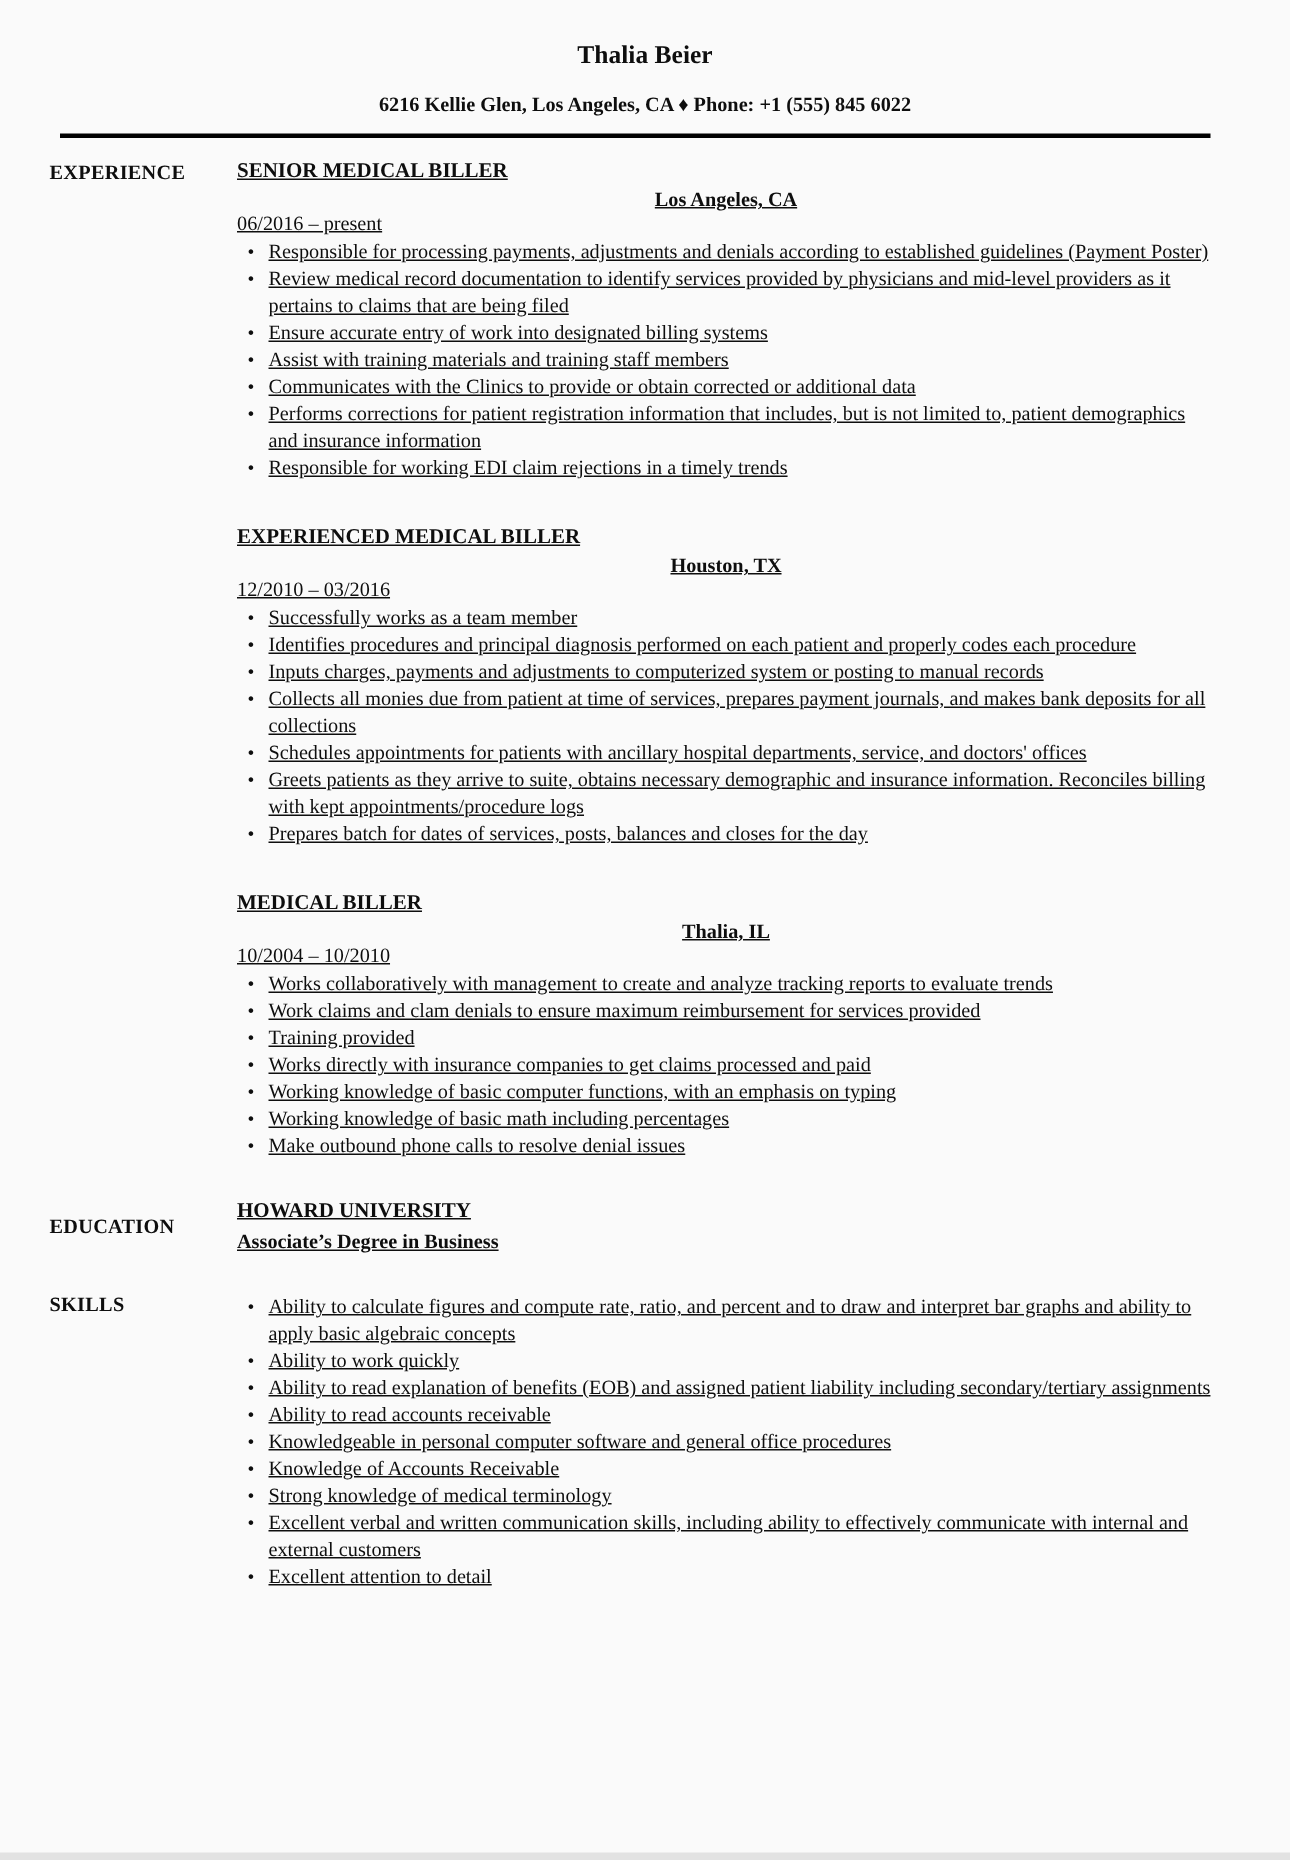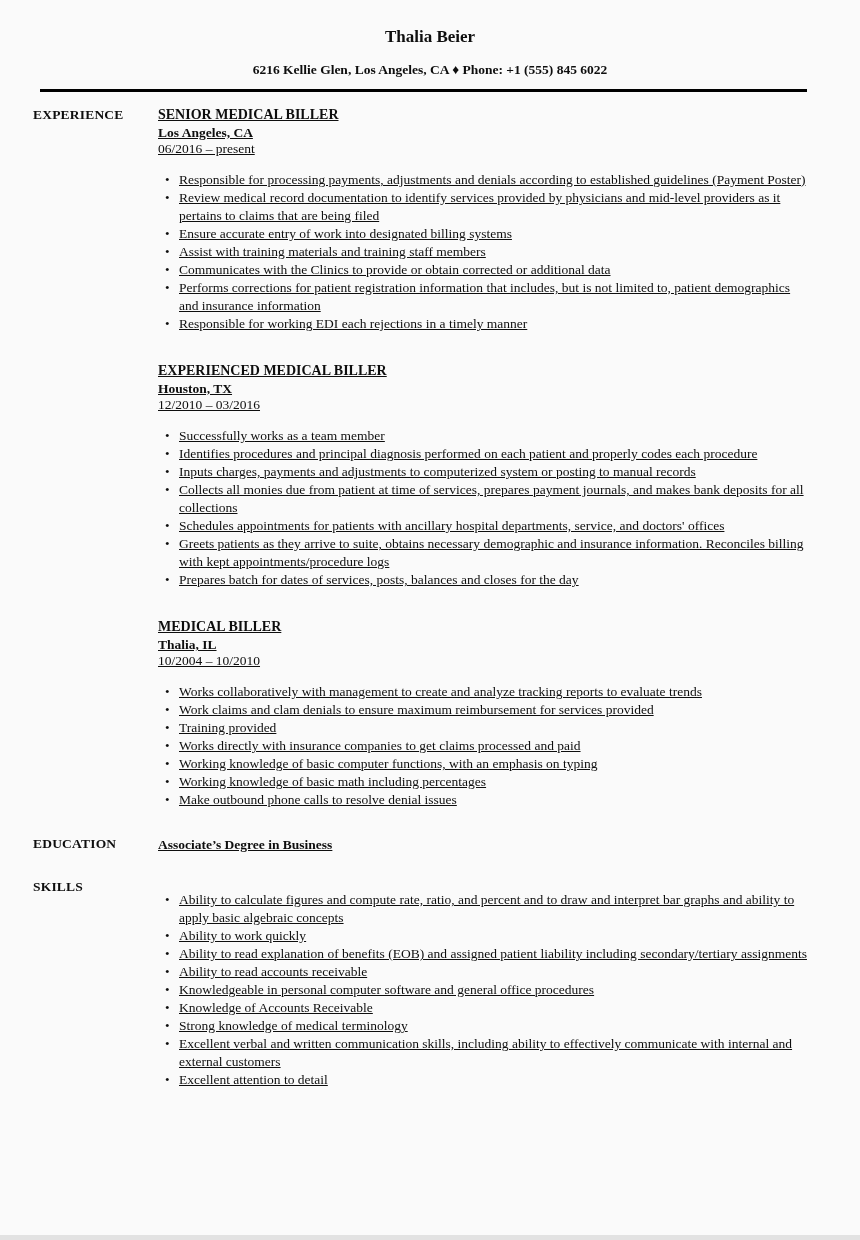"Los Angeles, CA" .job-location { text-align: none -> center }
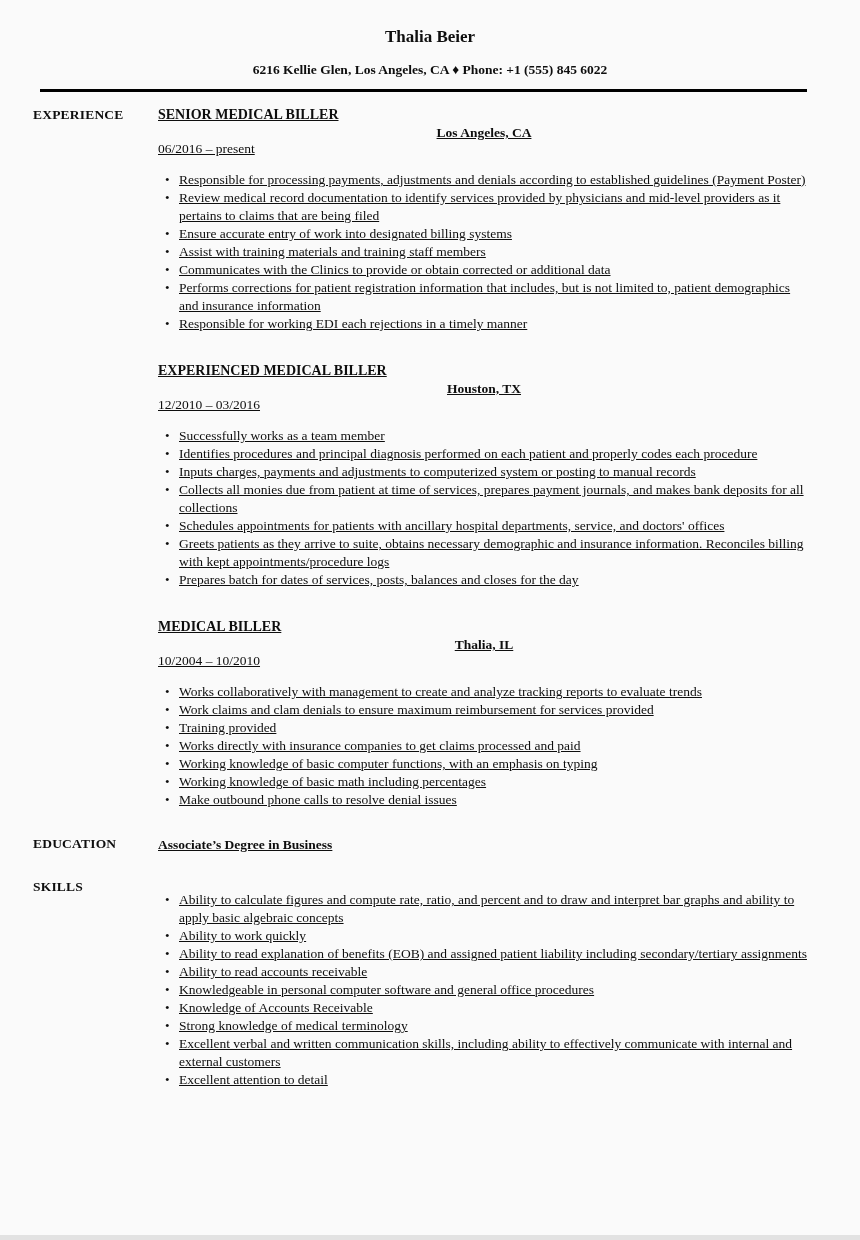"Responsible for processing payments," ul.bullets { margin-top: 14px -> 2px }
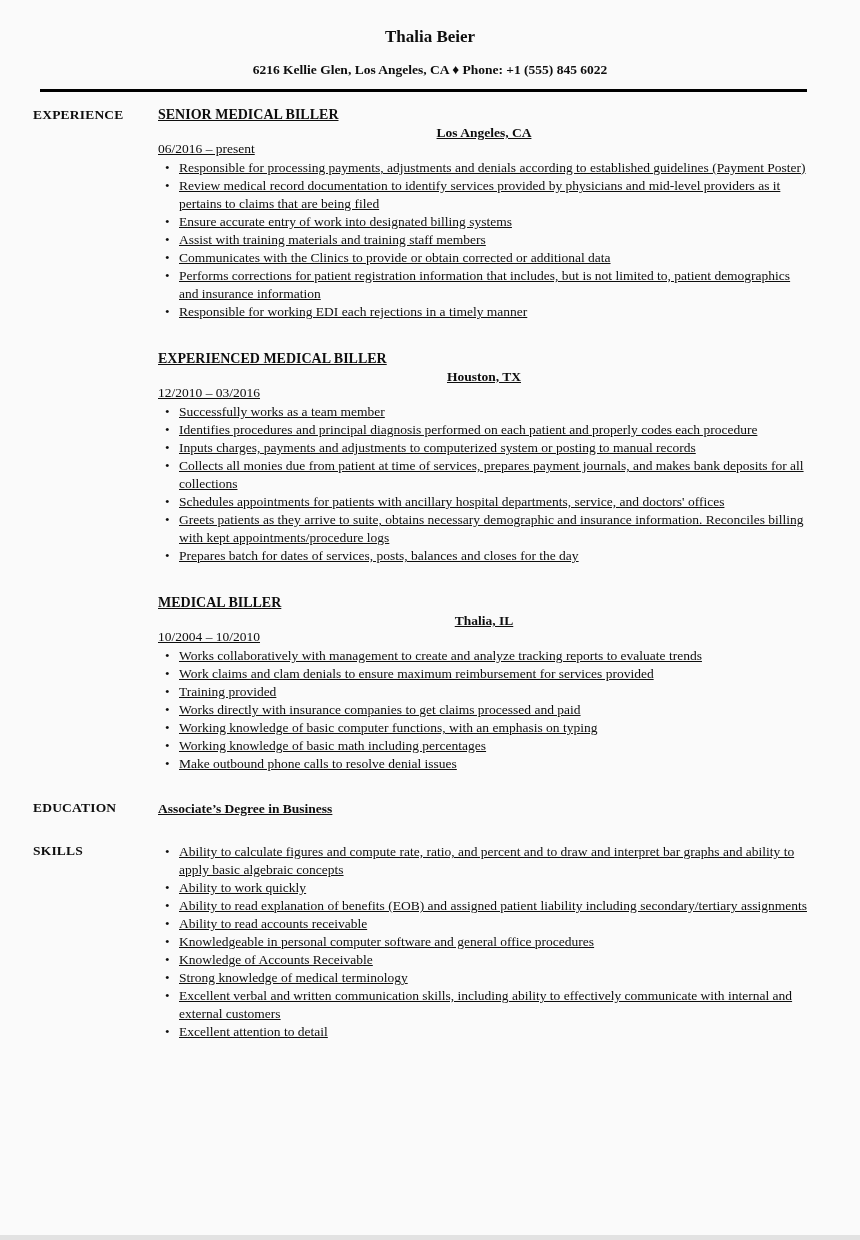"Responsible for working EDI each" li { text: each rejections in a timely manner -> claim rejections in a timely trends }
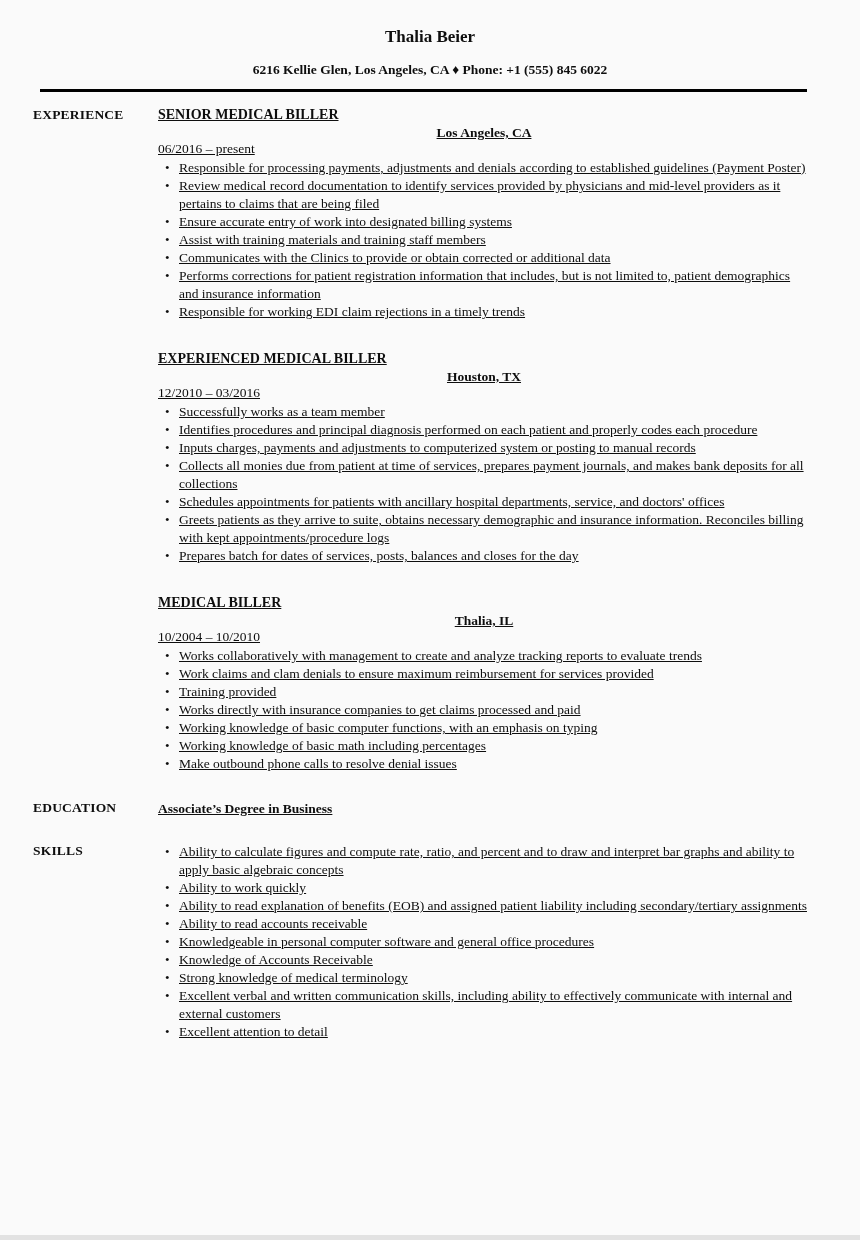"HOWARD UNIVERSITY" div.school { html: none -> <div>HOWARD UNIVERSITY</div> }
